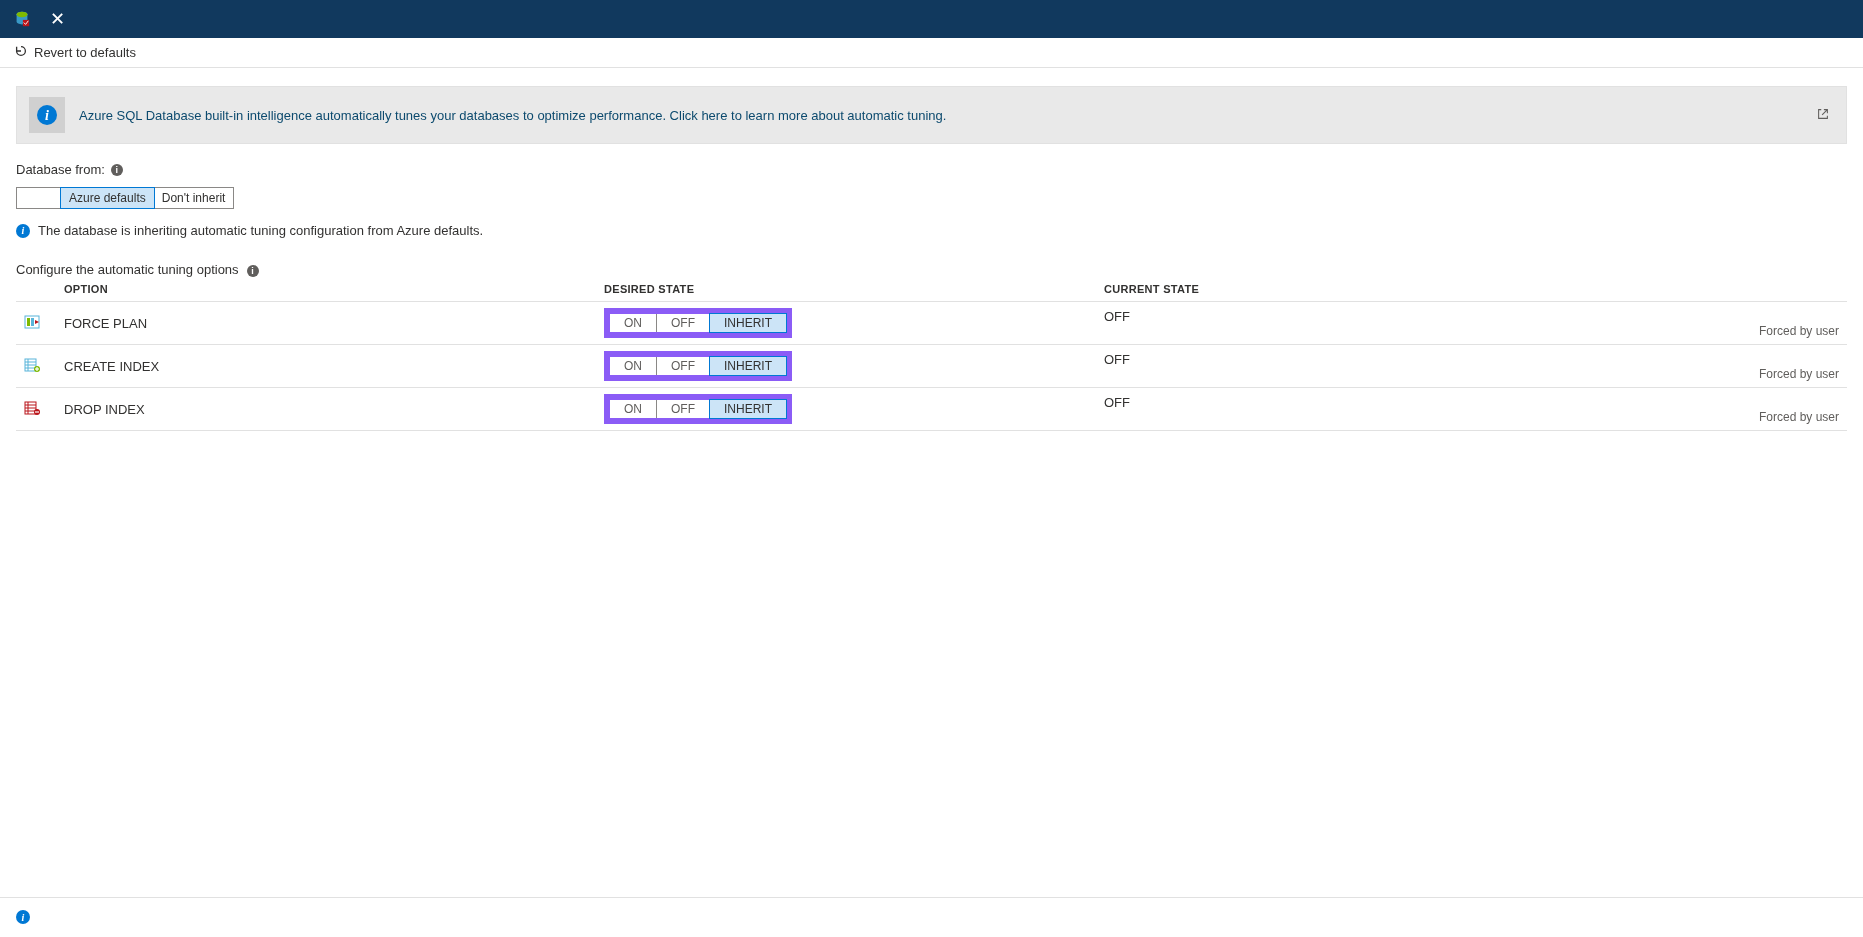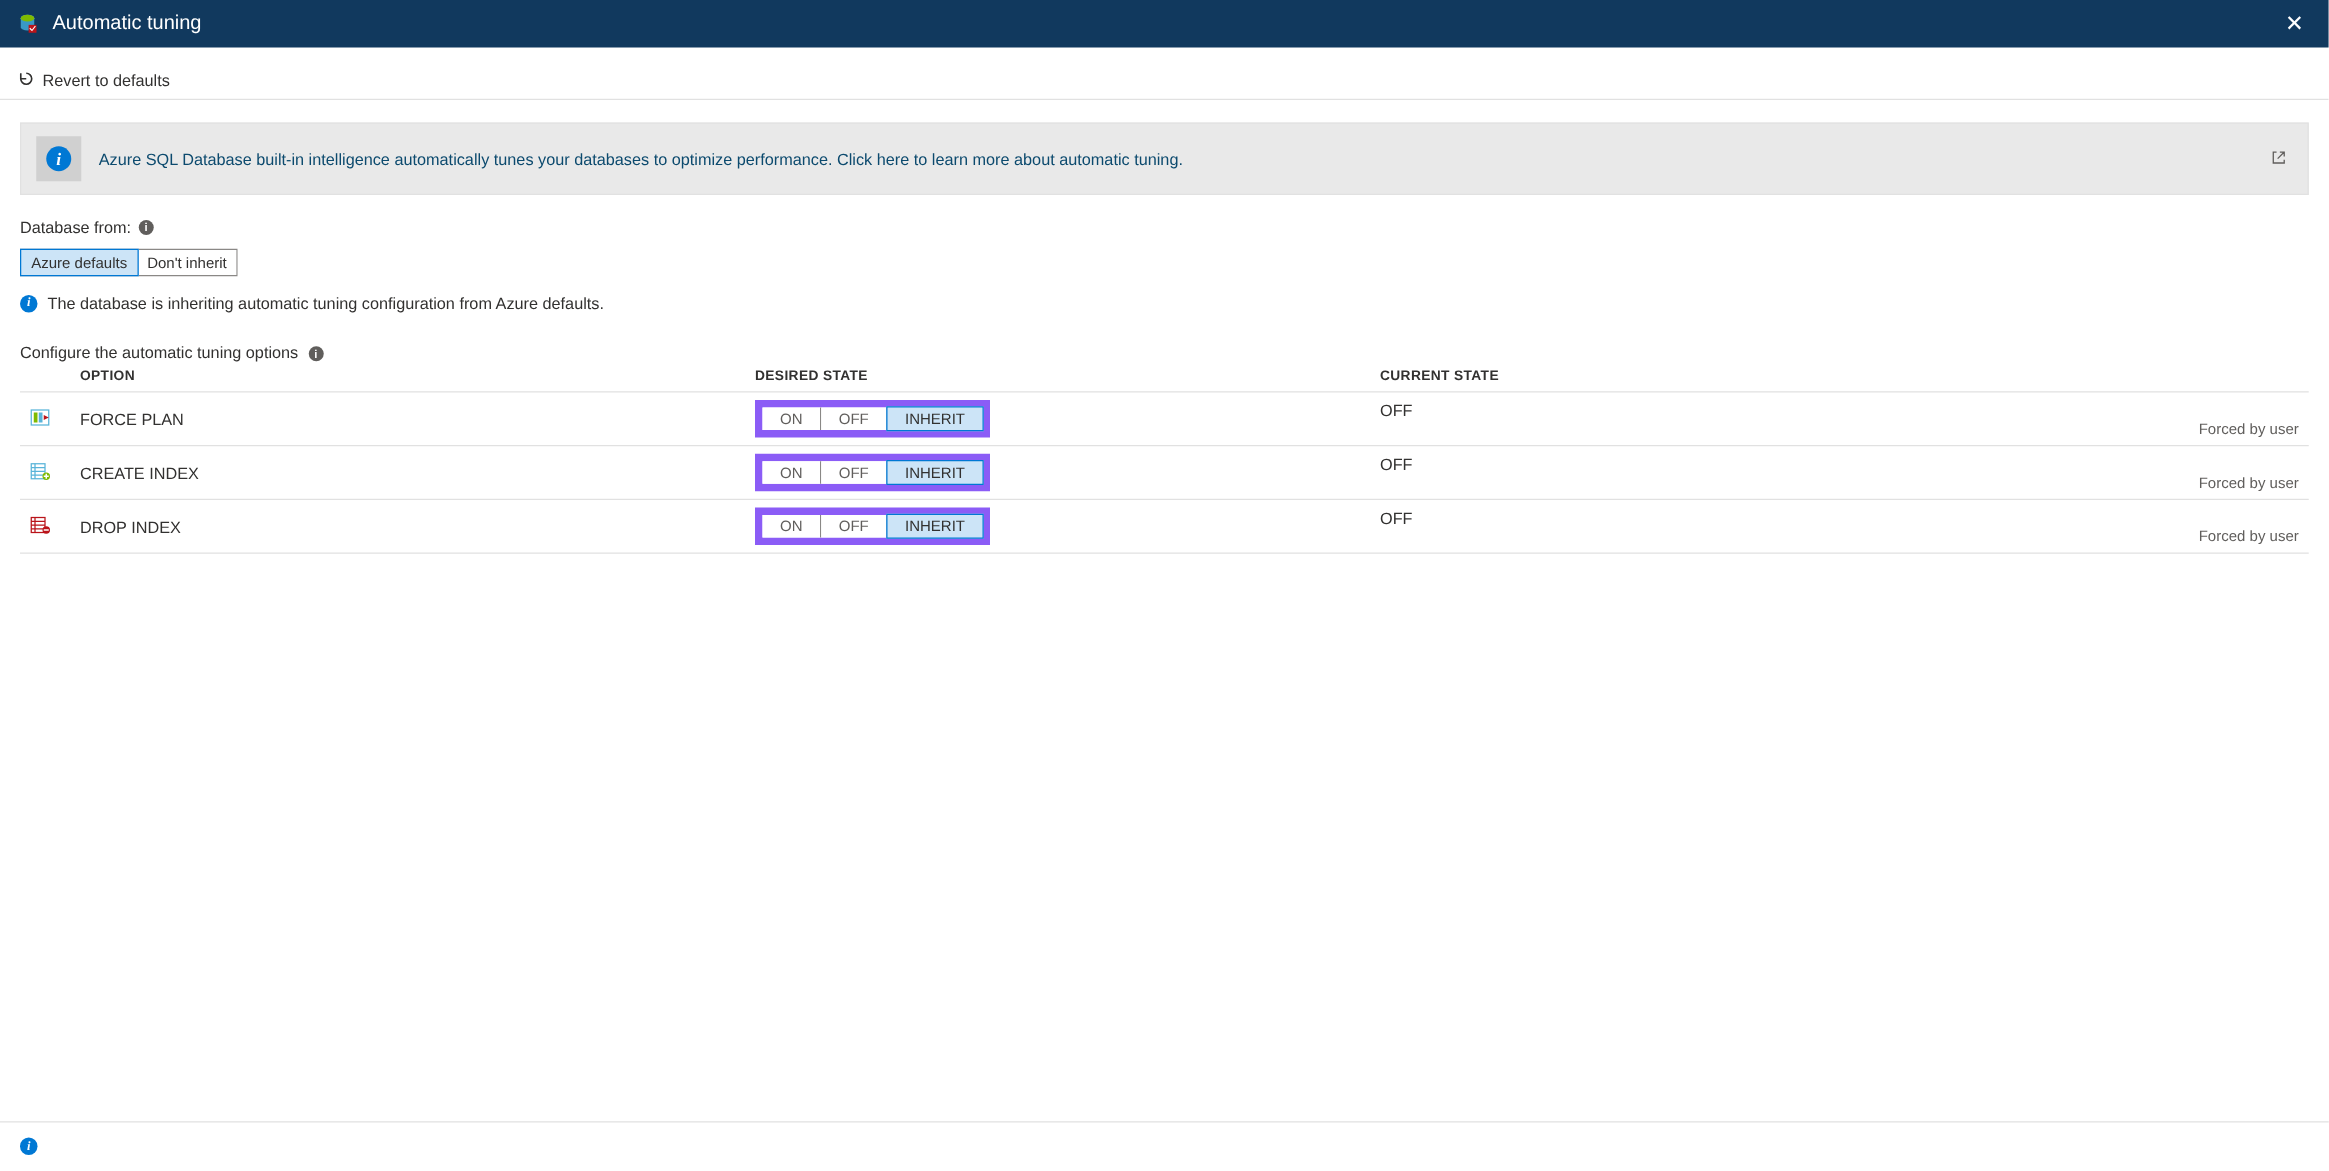"Automatic tuning" div.header-title { html: <div>Automatic tuning</div> -> none }
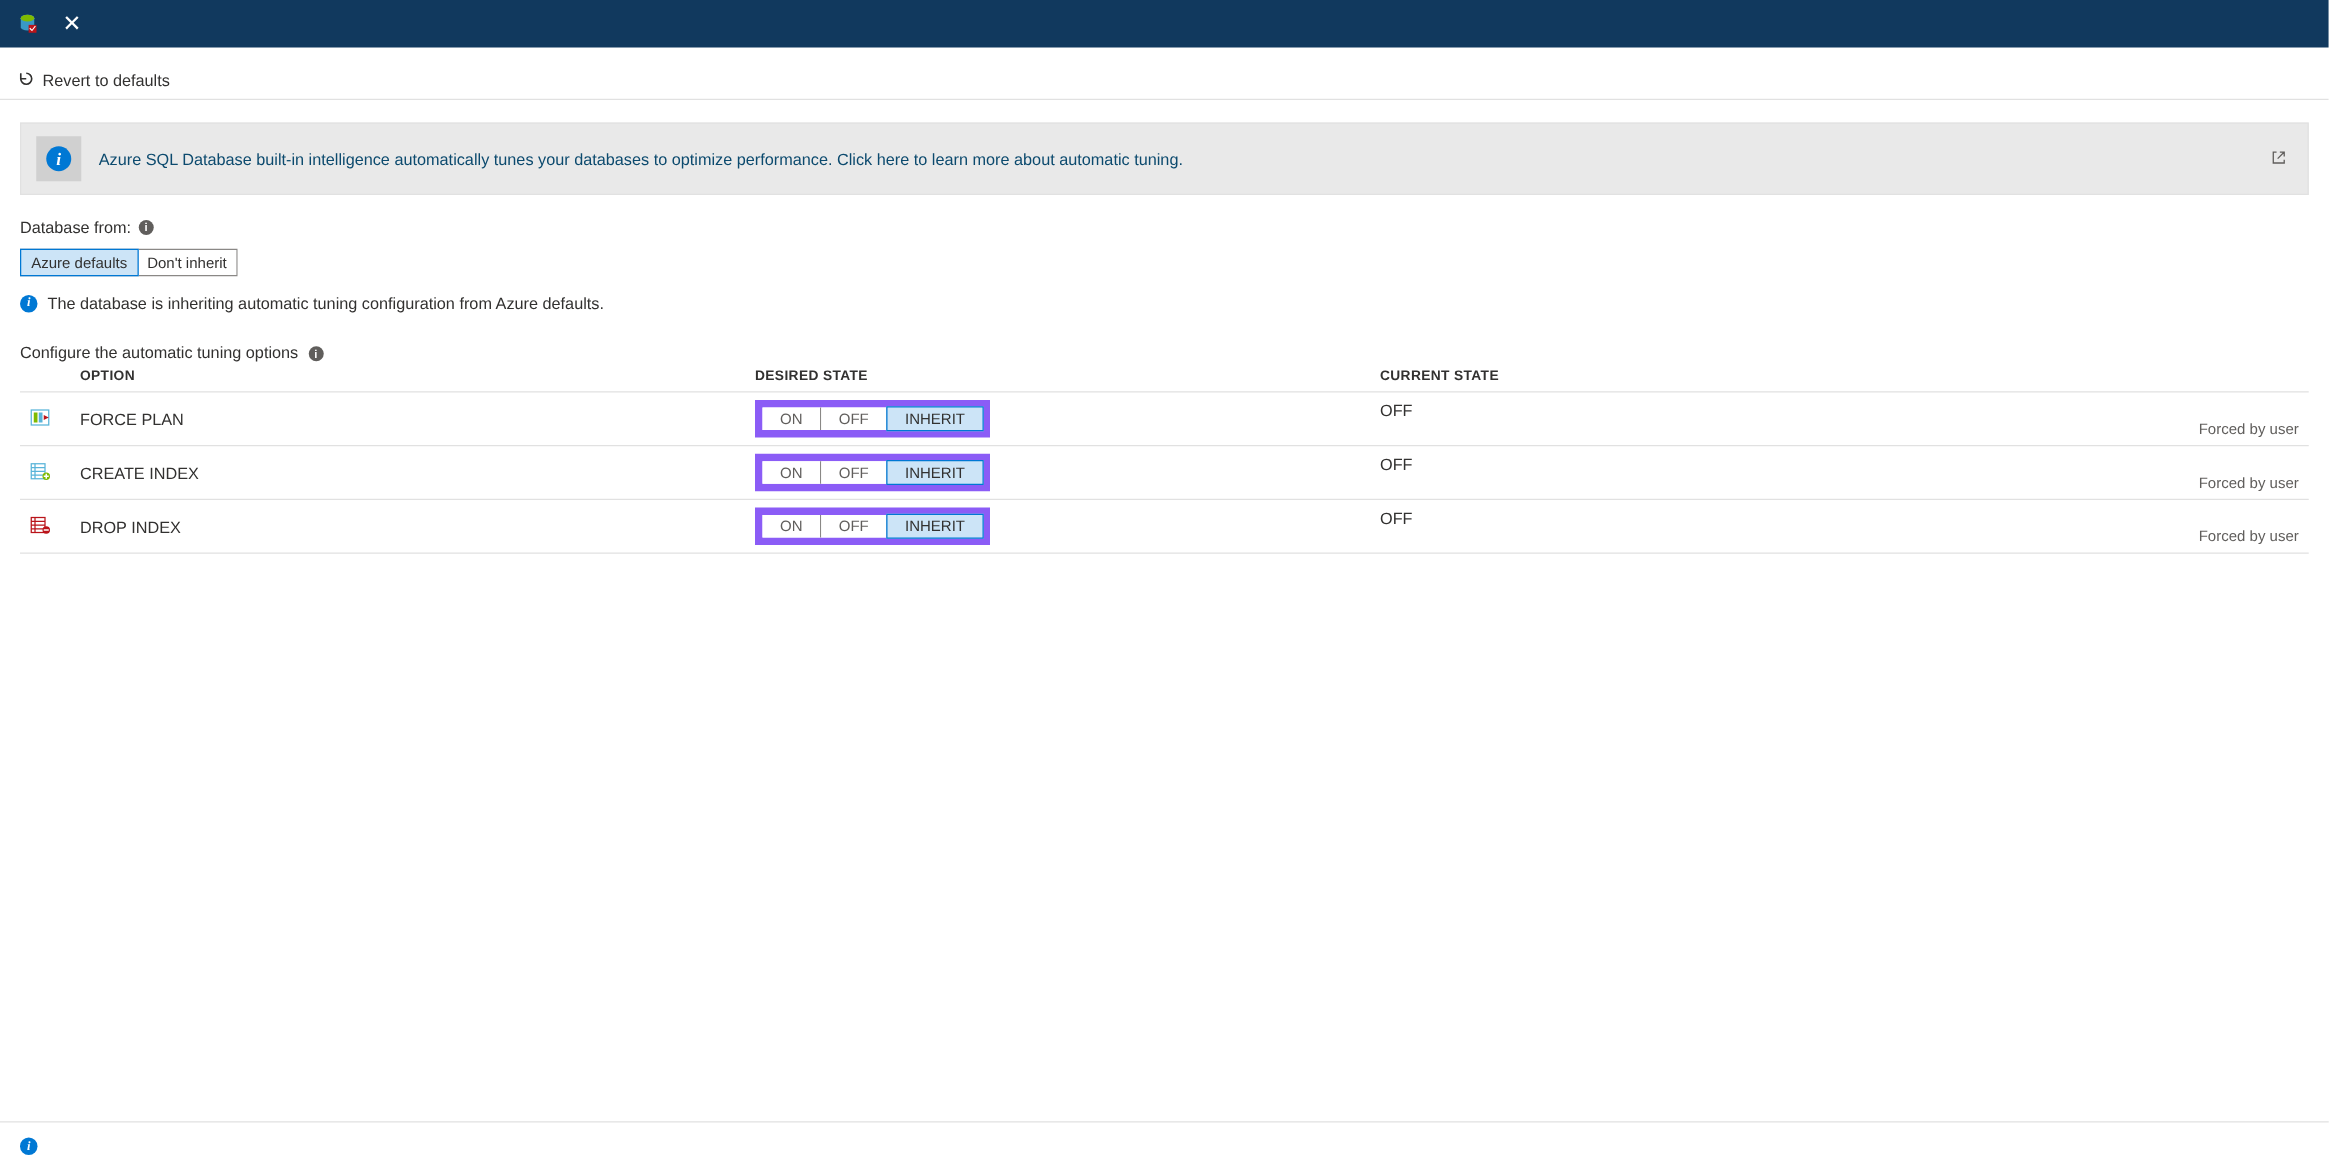"Revert to defaults" .toolbar { margin-top: 12px -> none }
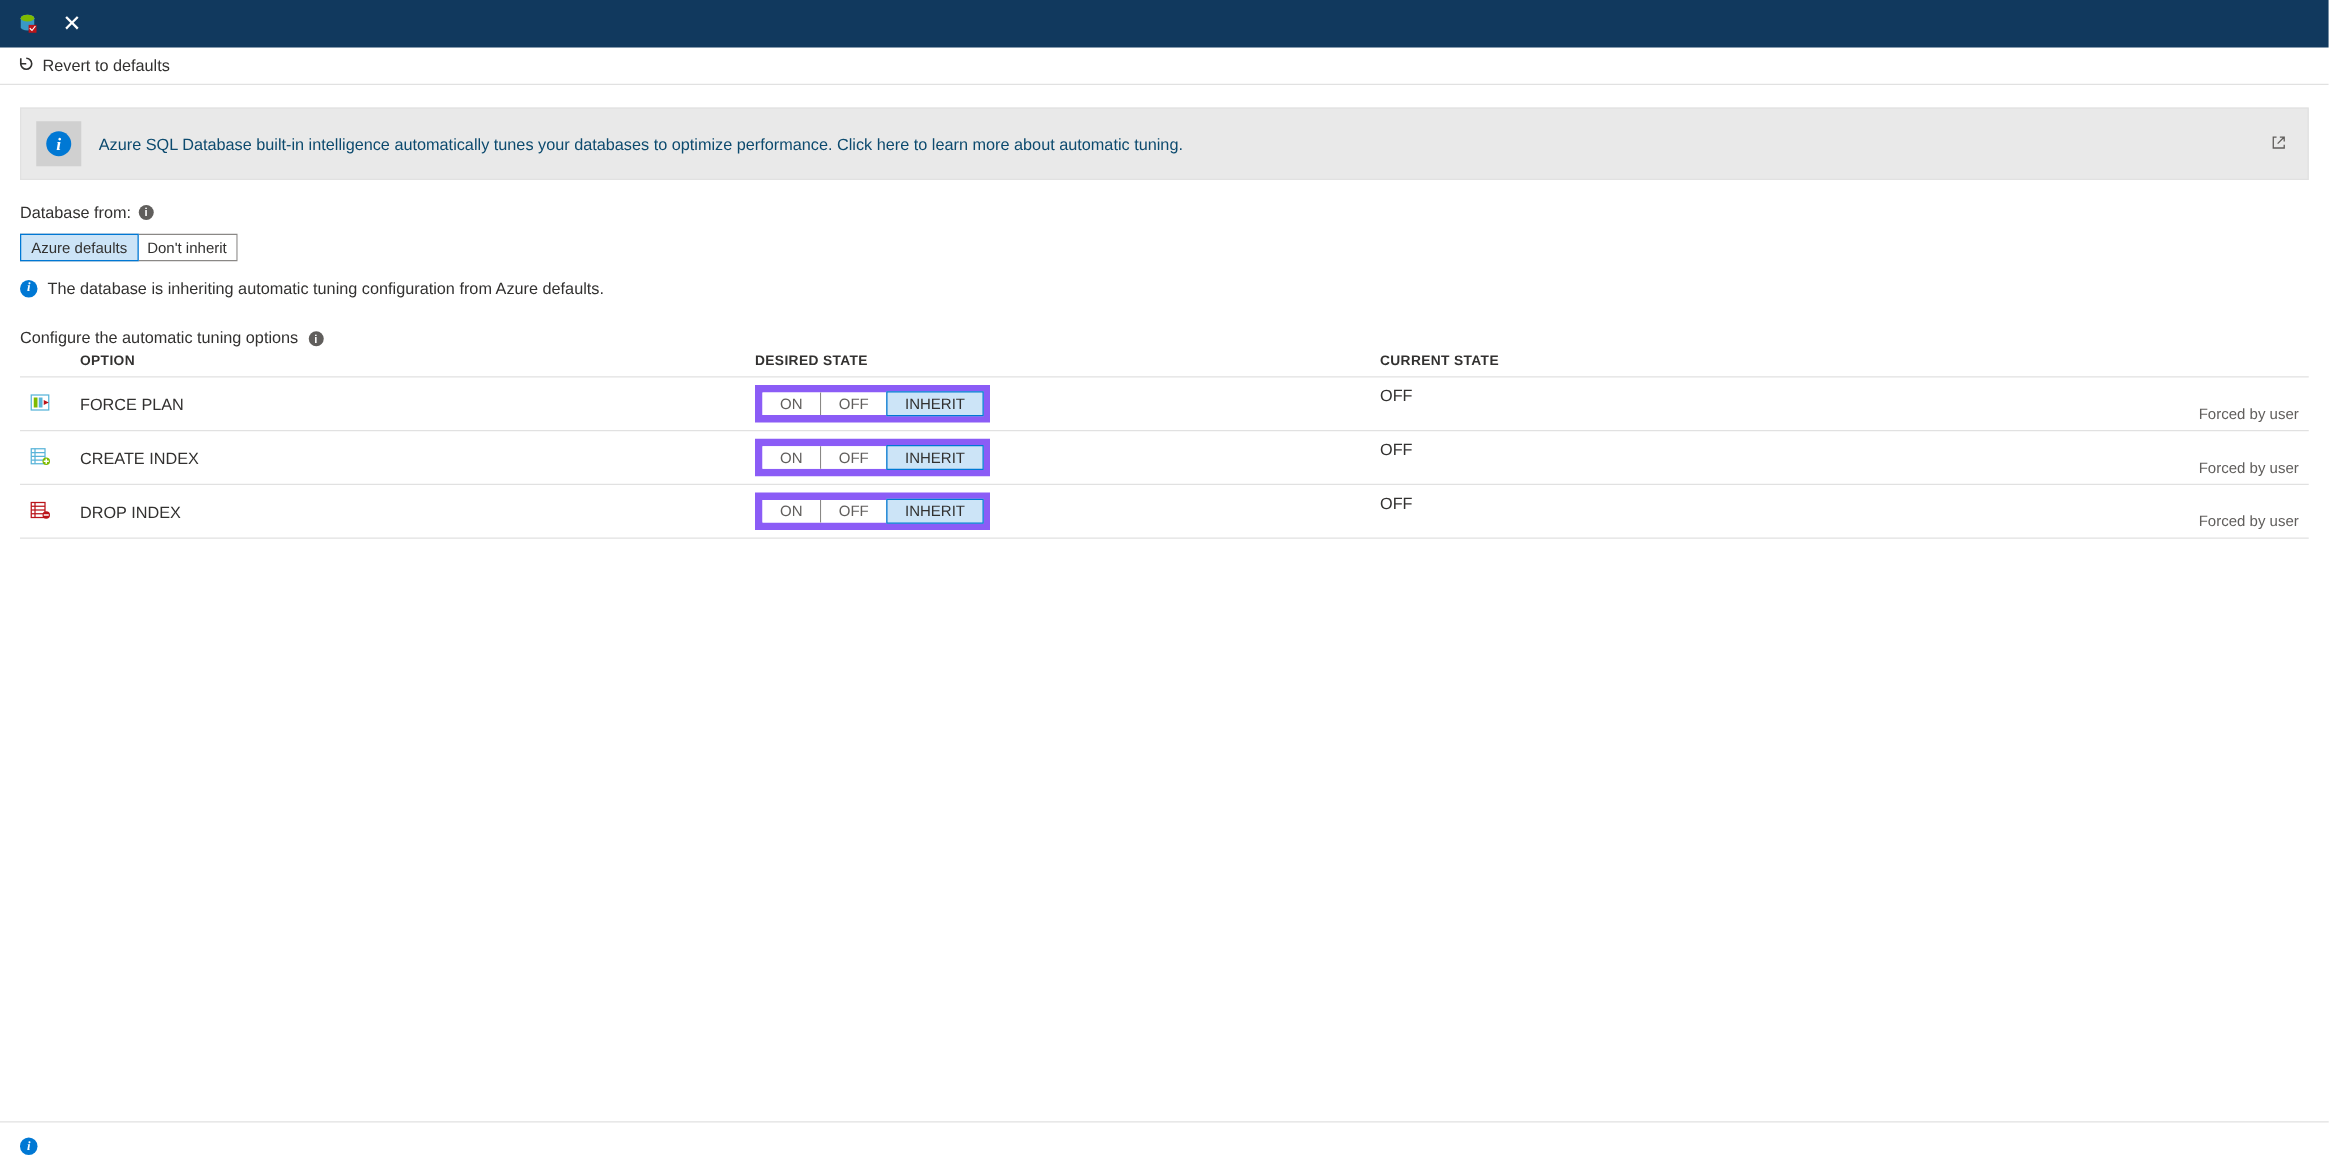"Azure defaults" .toggle-group { padding-left: none -> 44px }
